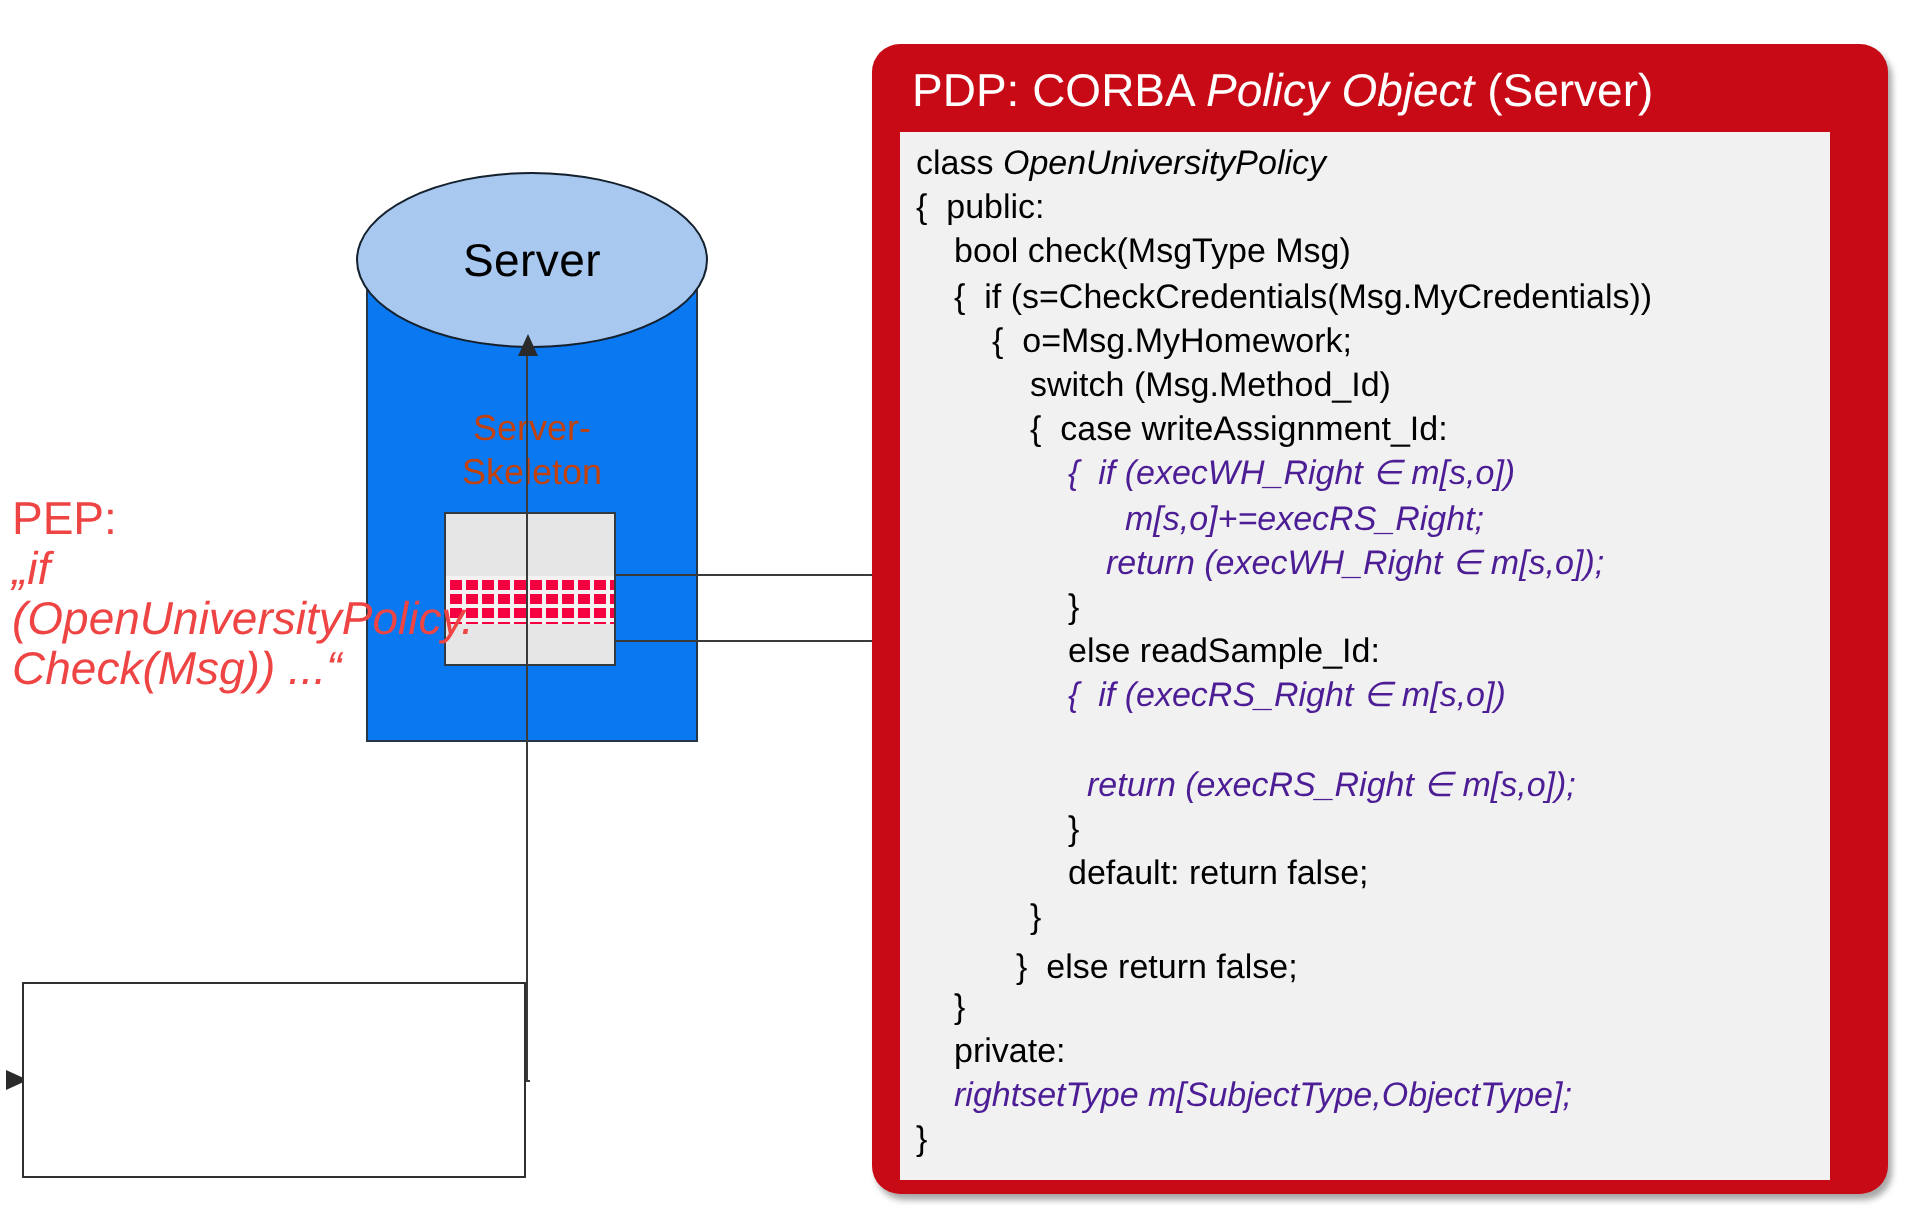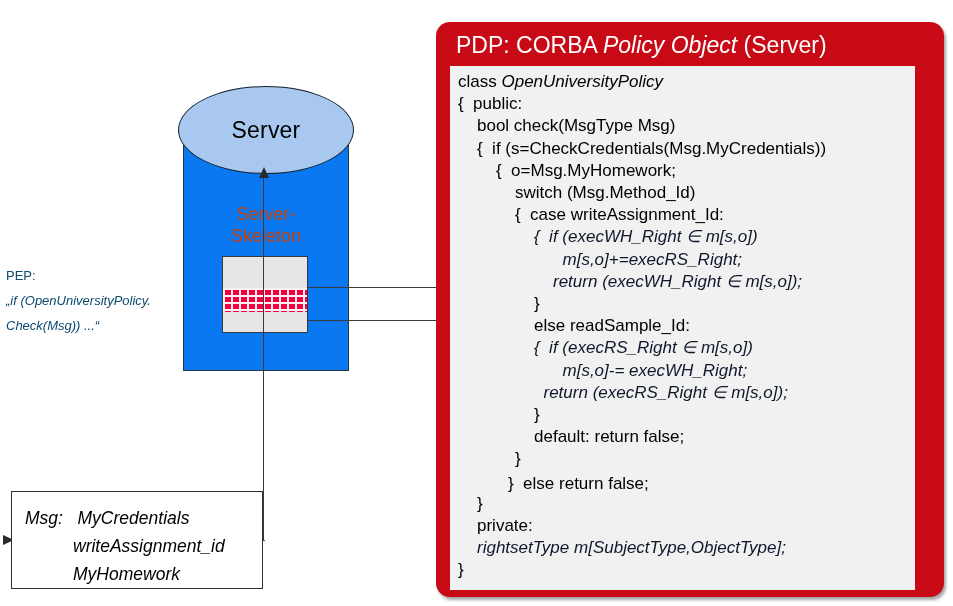"{ if (execWH_Right ∈ m[s,o])" .code-line.blue { color: #0f172a -> #4c1d95 }
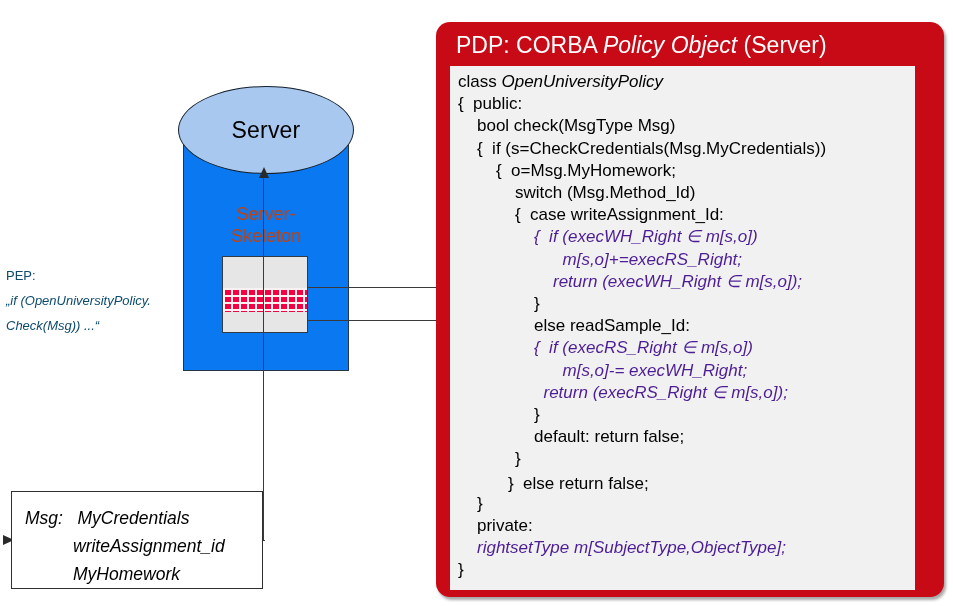"PEP:" .pep-caption { color: #0c4a6e -> #ef4444; font-size: 13px -> 23px; top: 263px -> 247px }
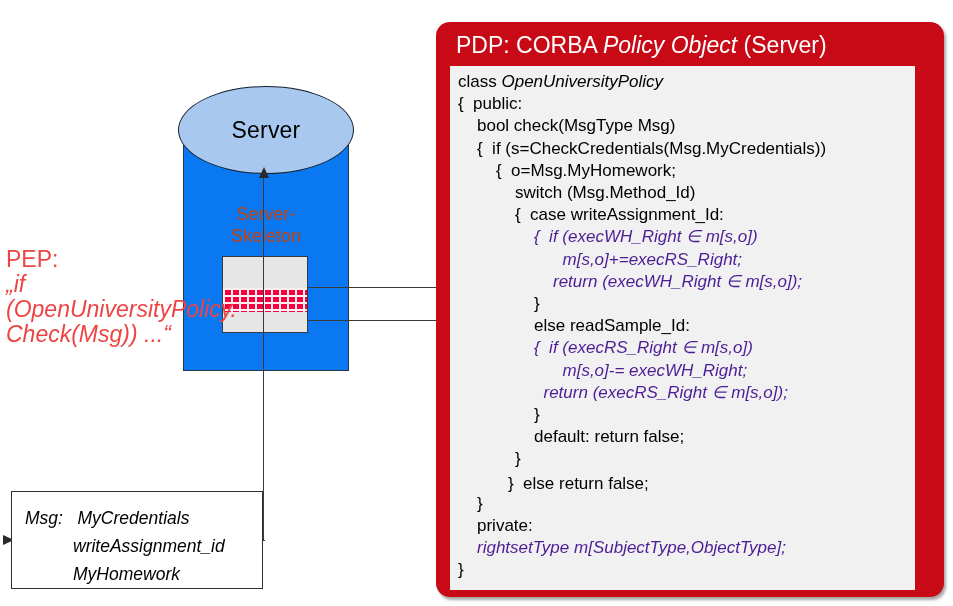"m[s,o]-= execWH_Right;" div.code-line { html: <div>m[s,o]-= execWH_Right;</div> -> none }
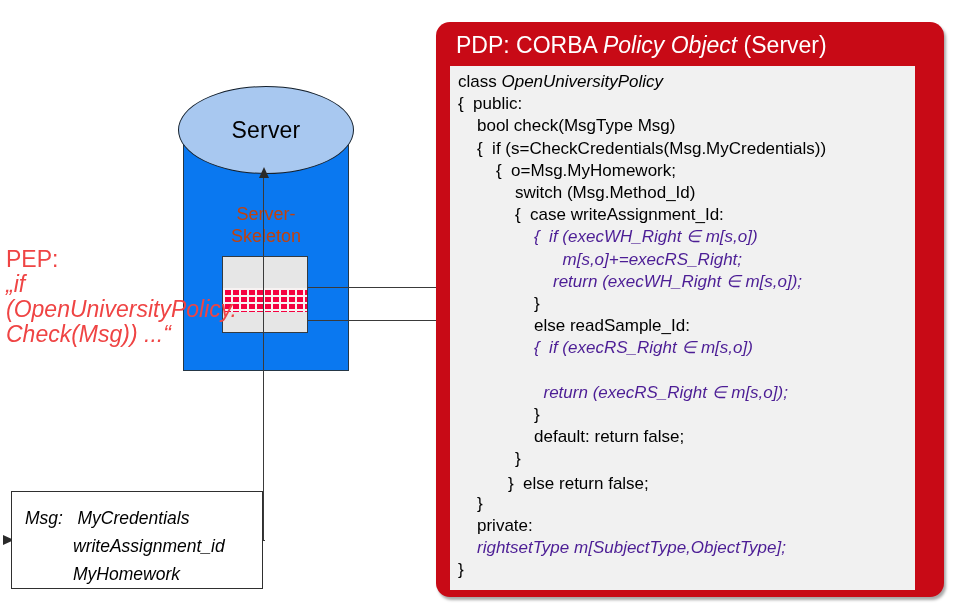"Msg: MyCredentials" div.msg-inner { html: <div> <div> <span>Msg:</span> <span>&nbsp; </span><span>MyCredentials</span> </div> <div><span></span><span>writeAssignment_id</span></div> <div><span></span><span>MyHomework</span></div> </div> -> none }
